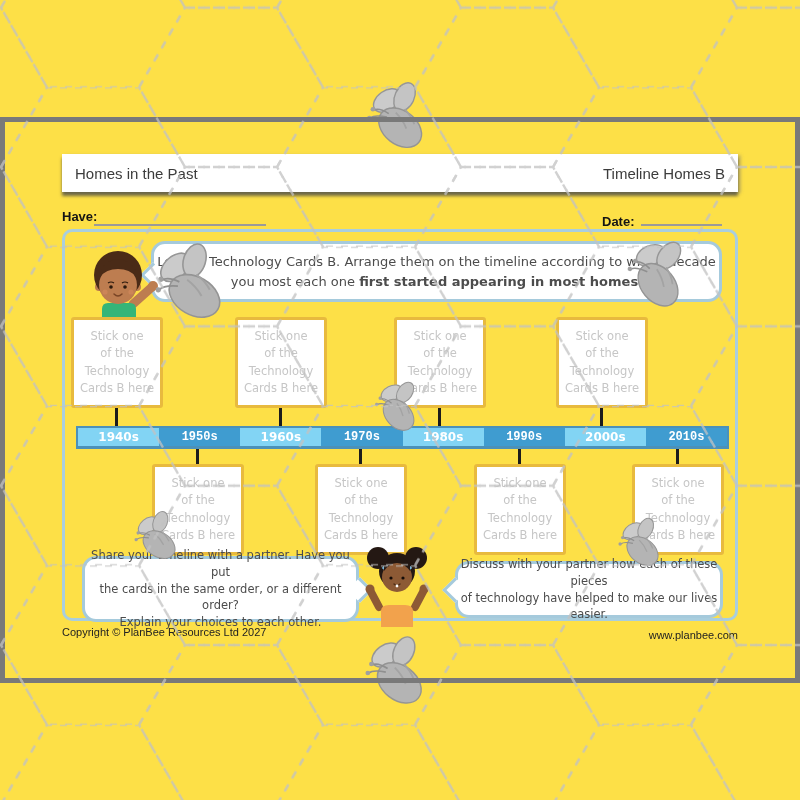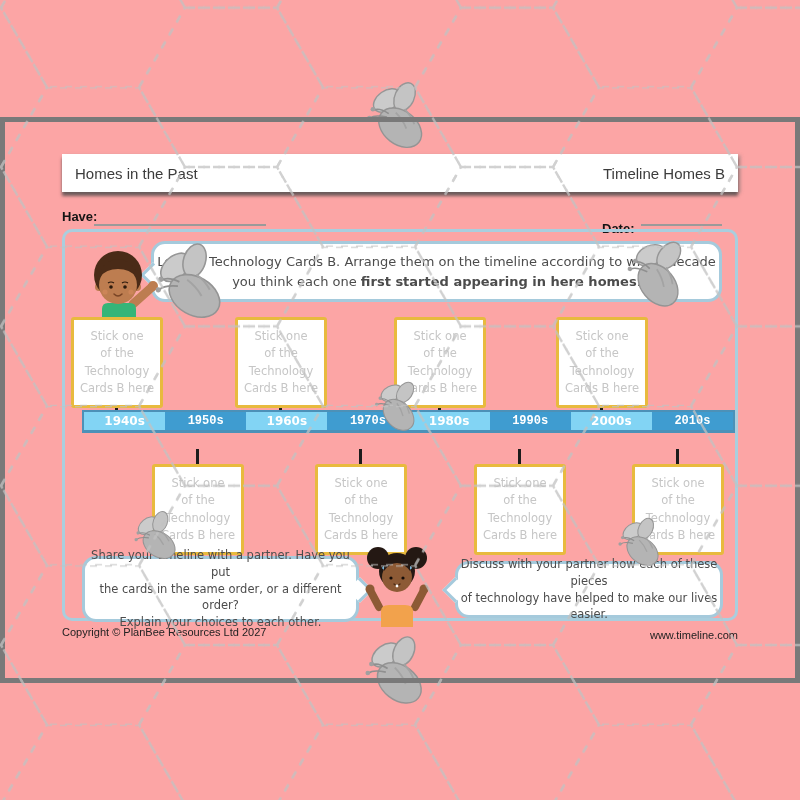"Homes in the Past" #canvas { background: #fca5a5 -> #fde047 }
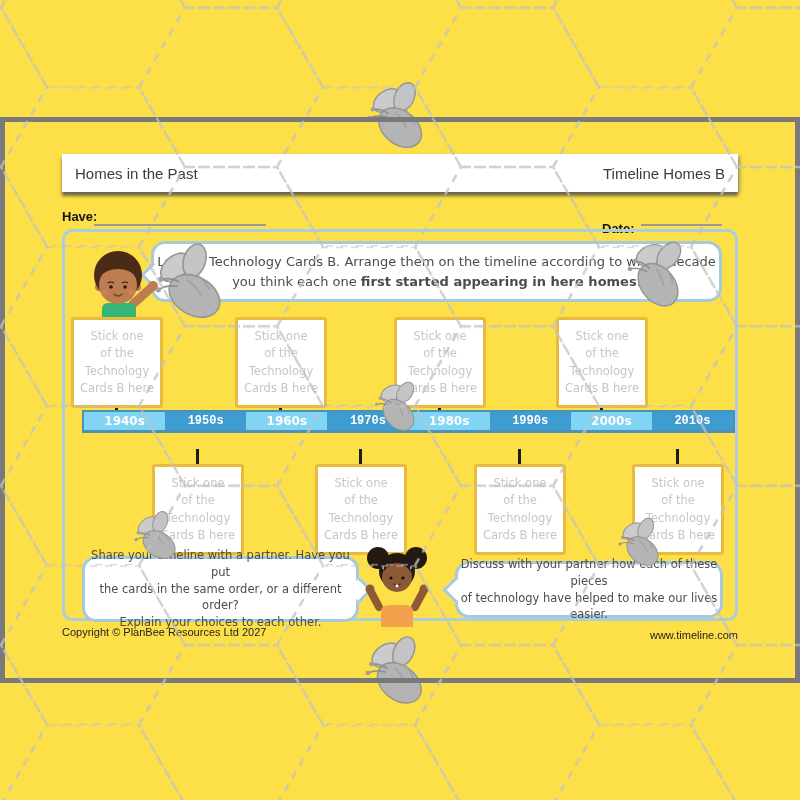"Date:" span.abs { top: 221px -> 214px }
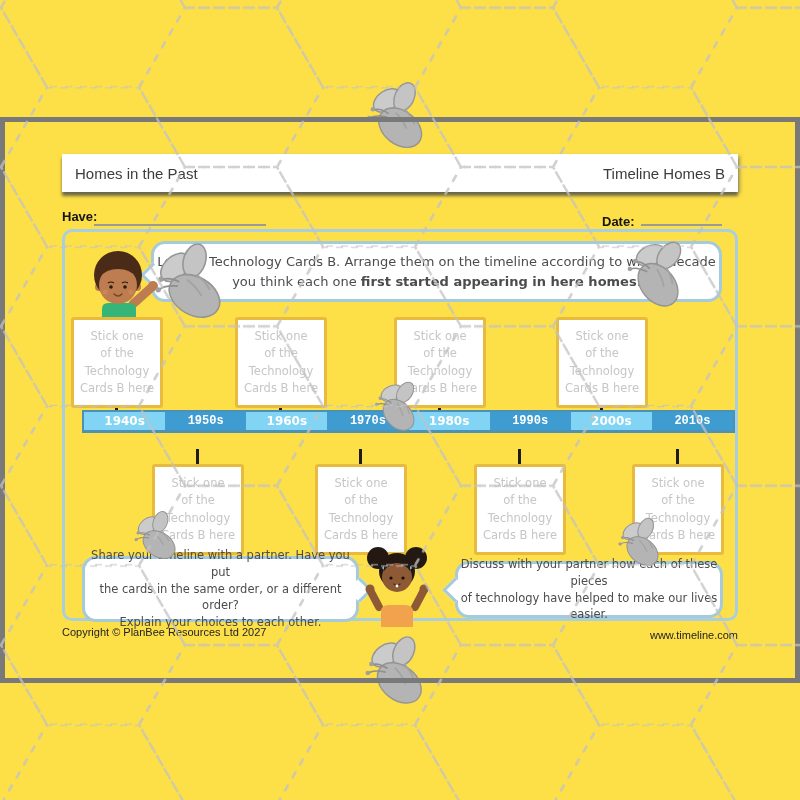"you think each one" span { text: think -> most }
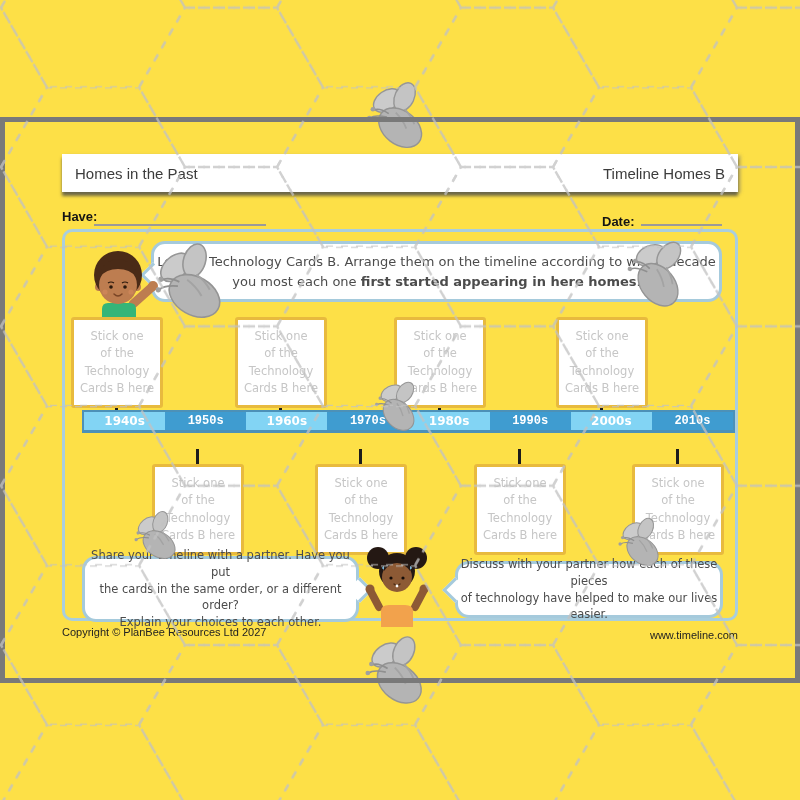"first started appearing in here" b { text: here -> most }
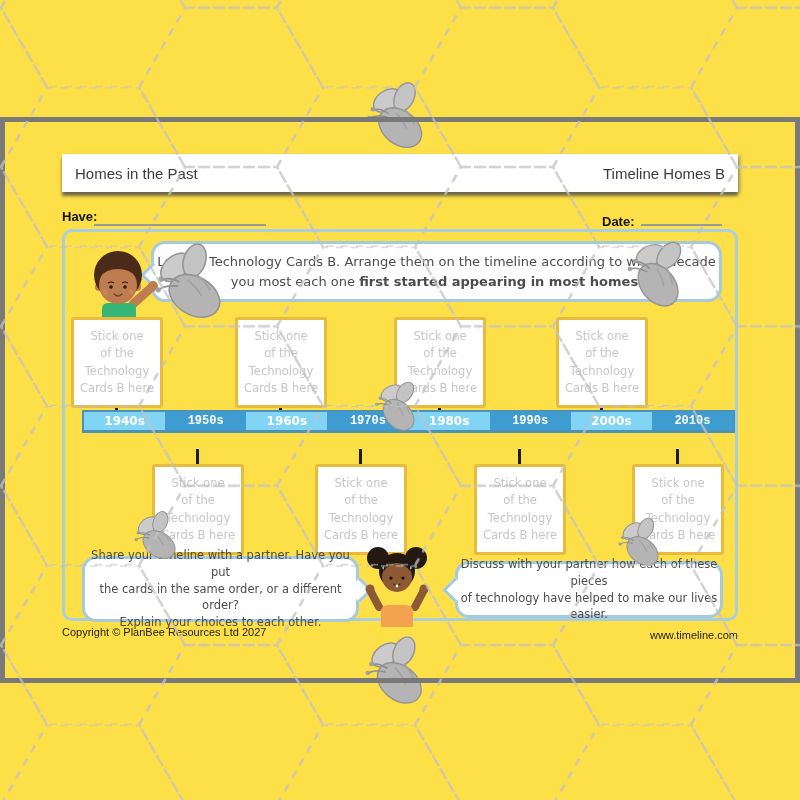"1940s" .timeline { margin-left: 6px -> none; top: 410px -> 426px }
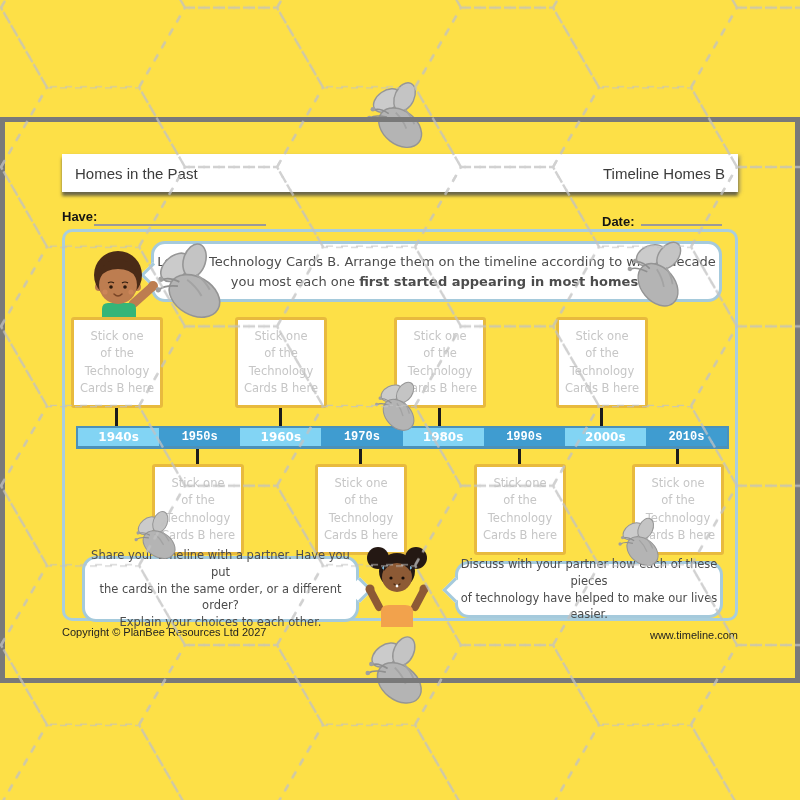"www.timeline.com" span.abs { text: www.timeline.com -> www.planbee.com }
